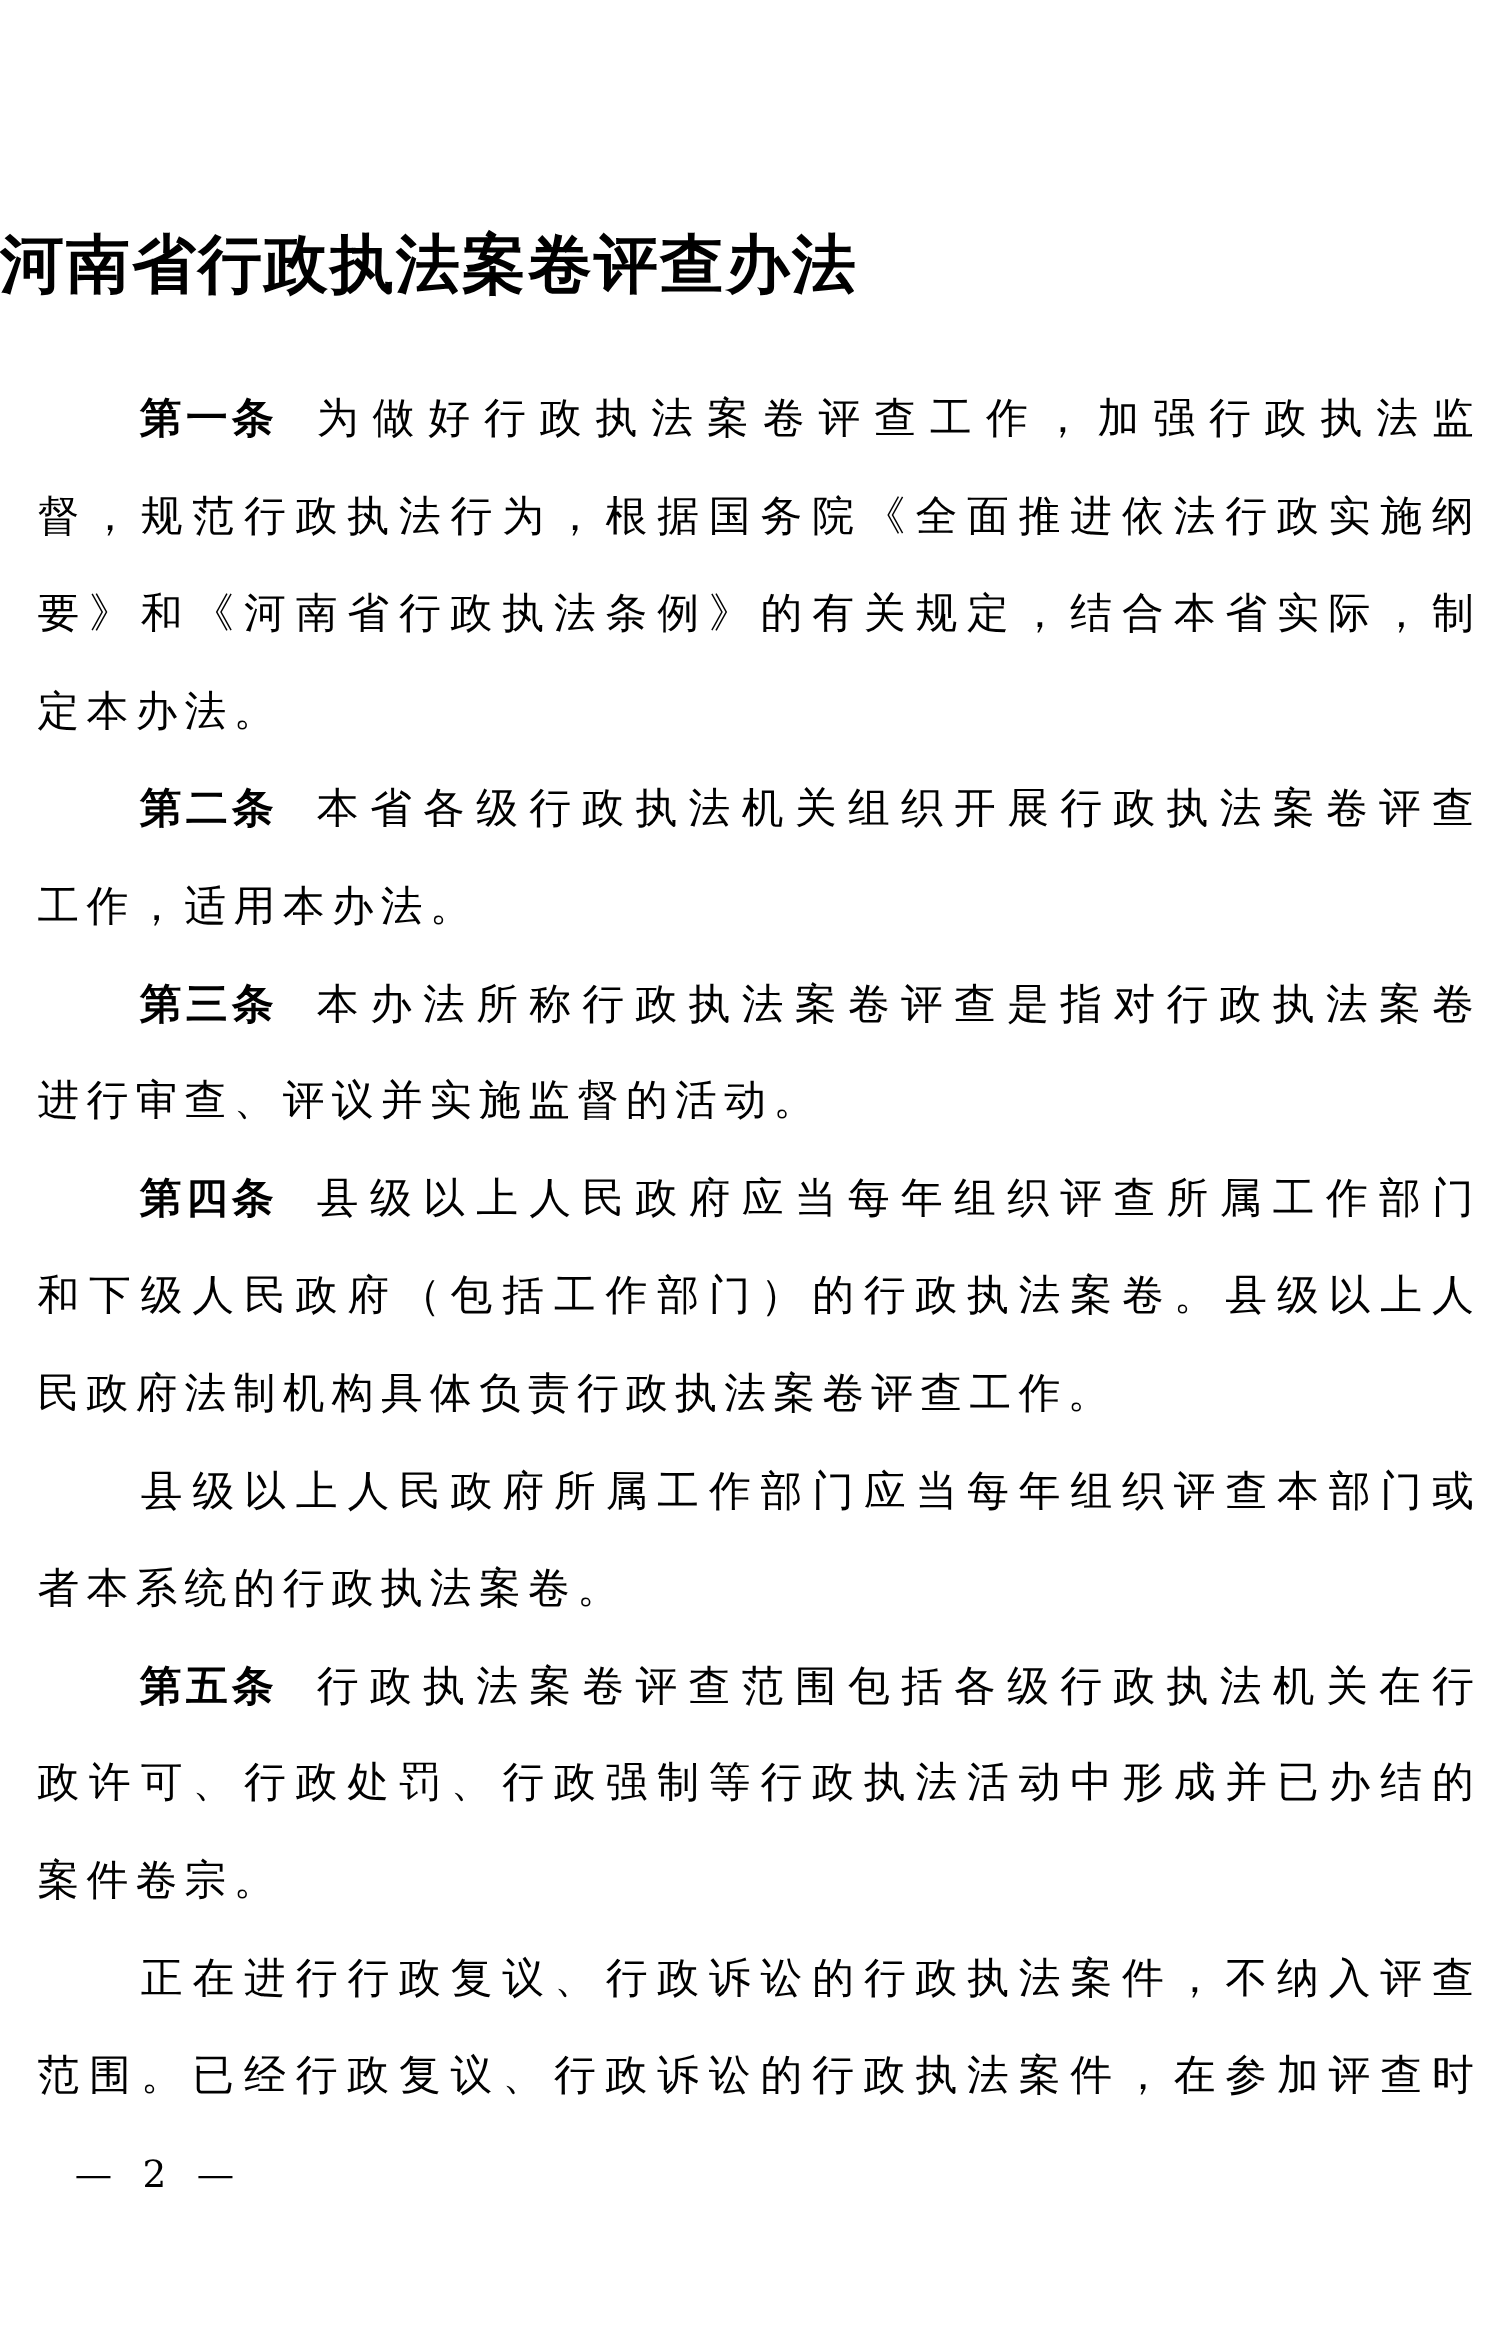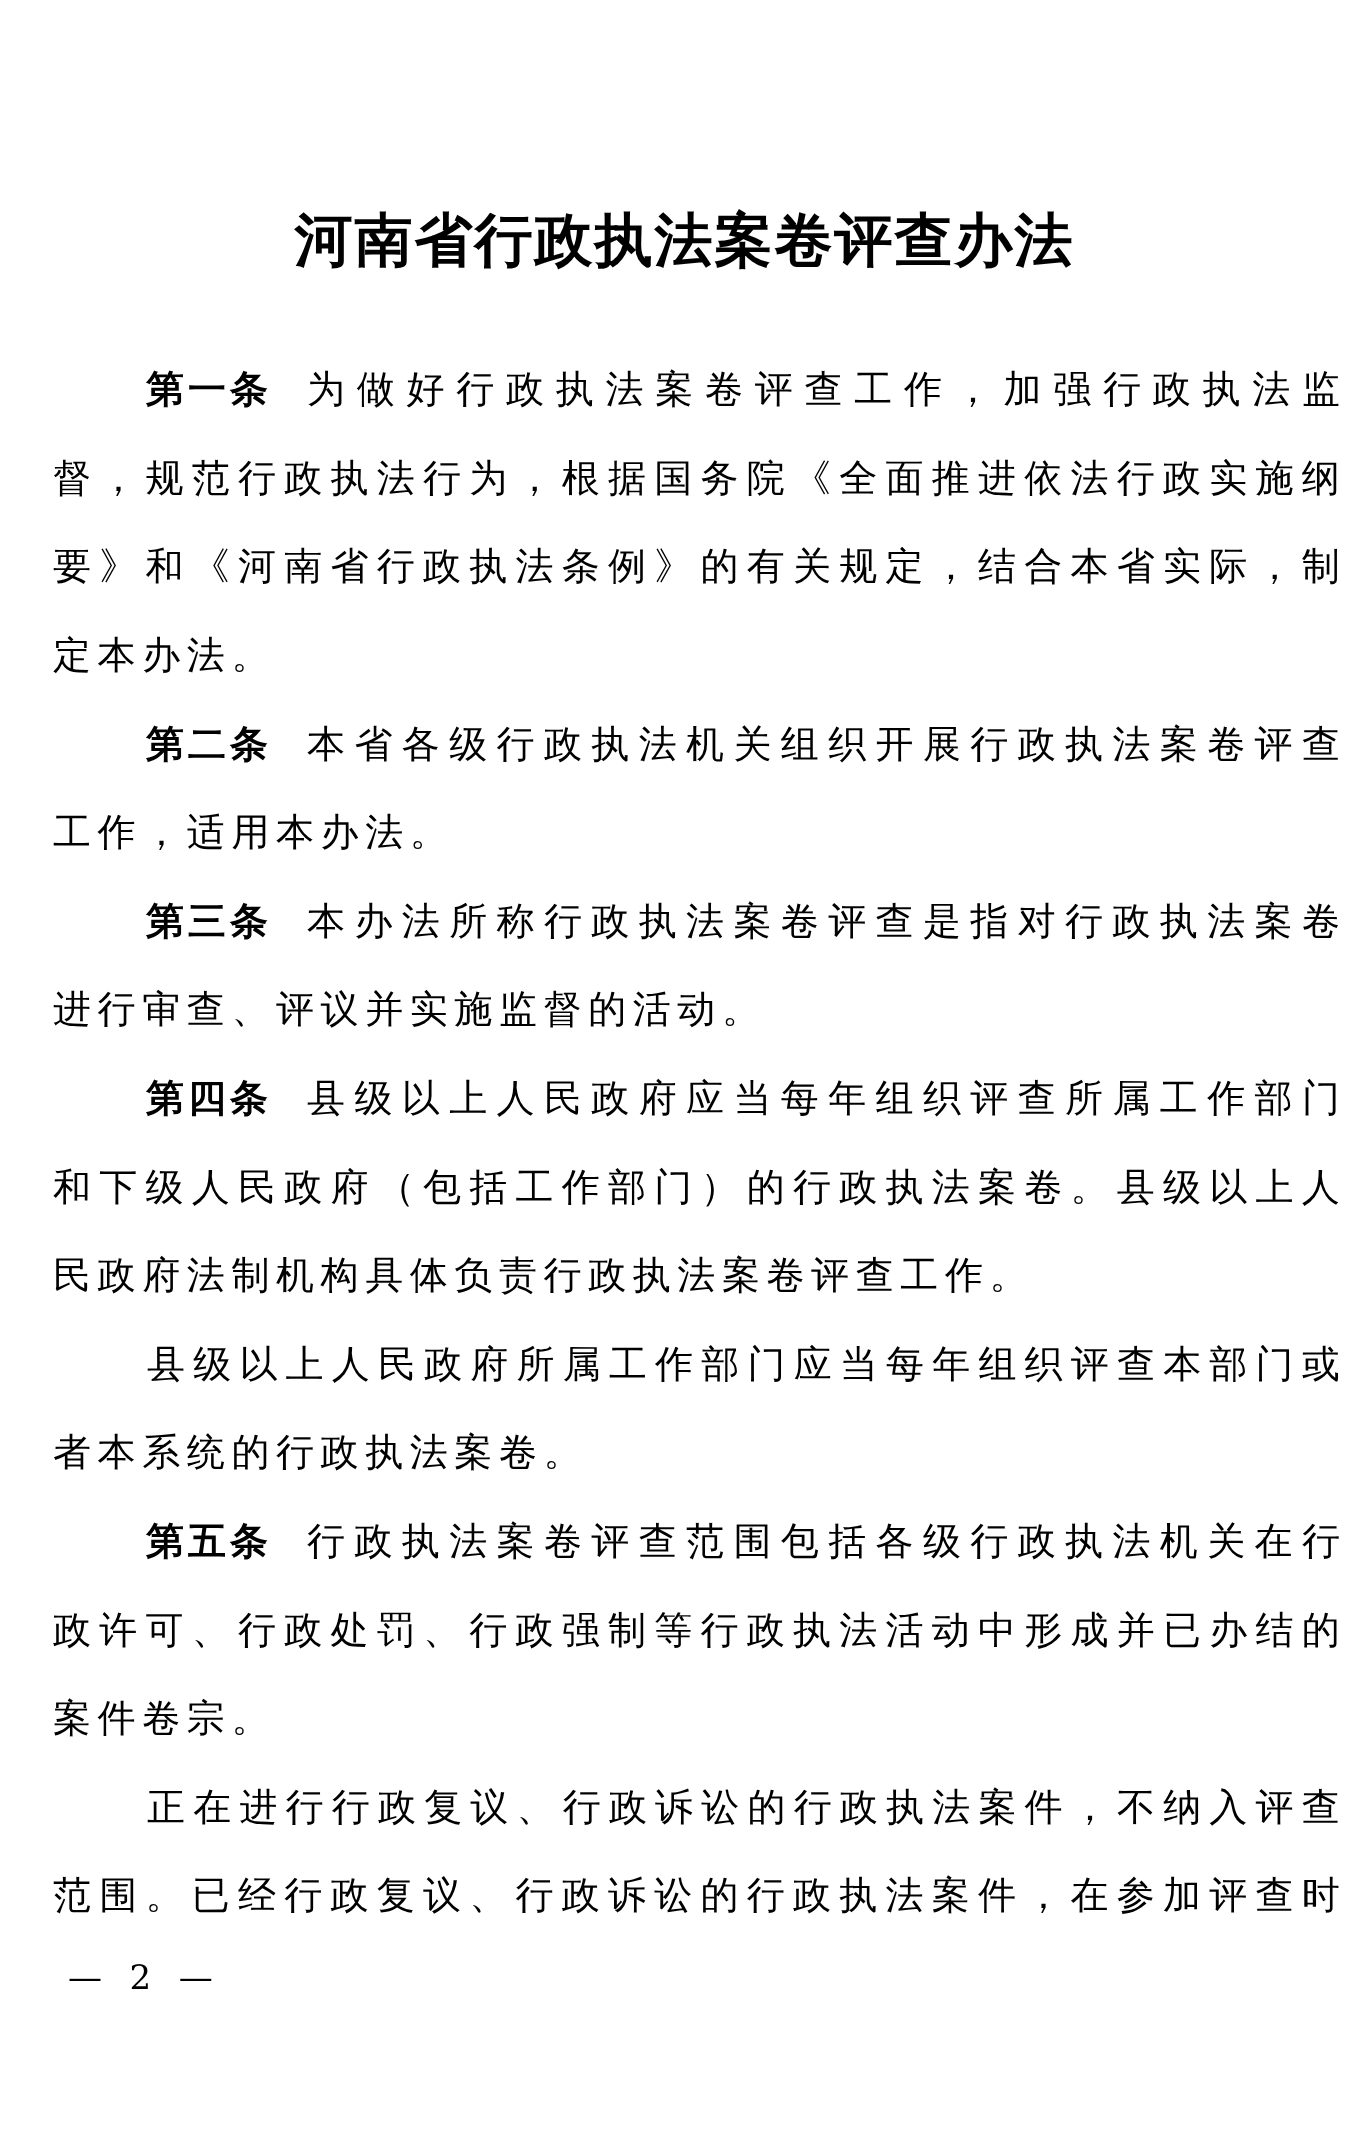"河南省行政执法案卷评查办法" .title { text-align: center -> none }
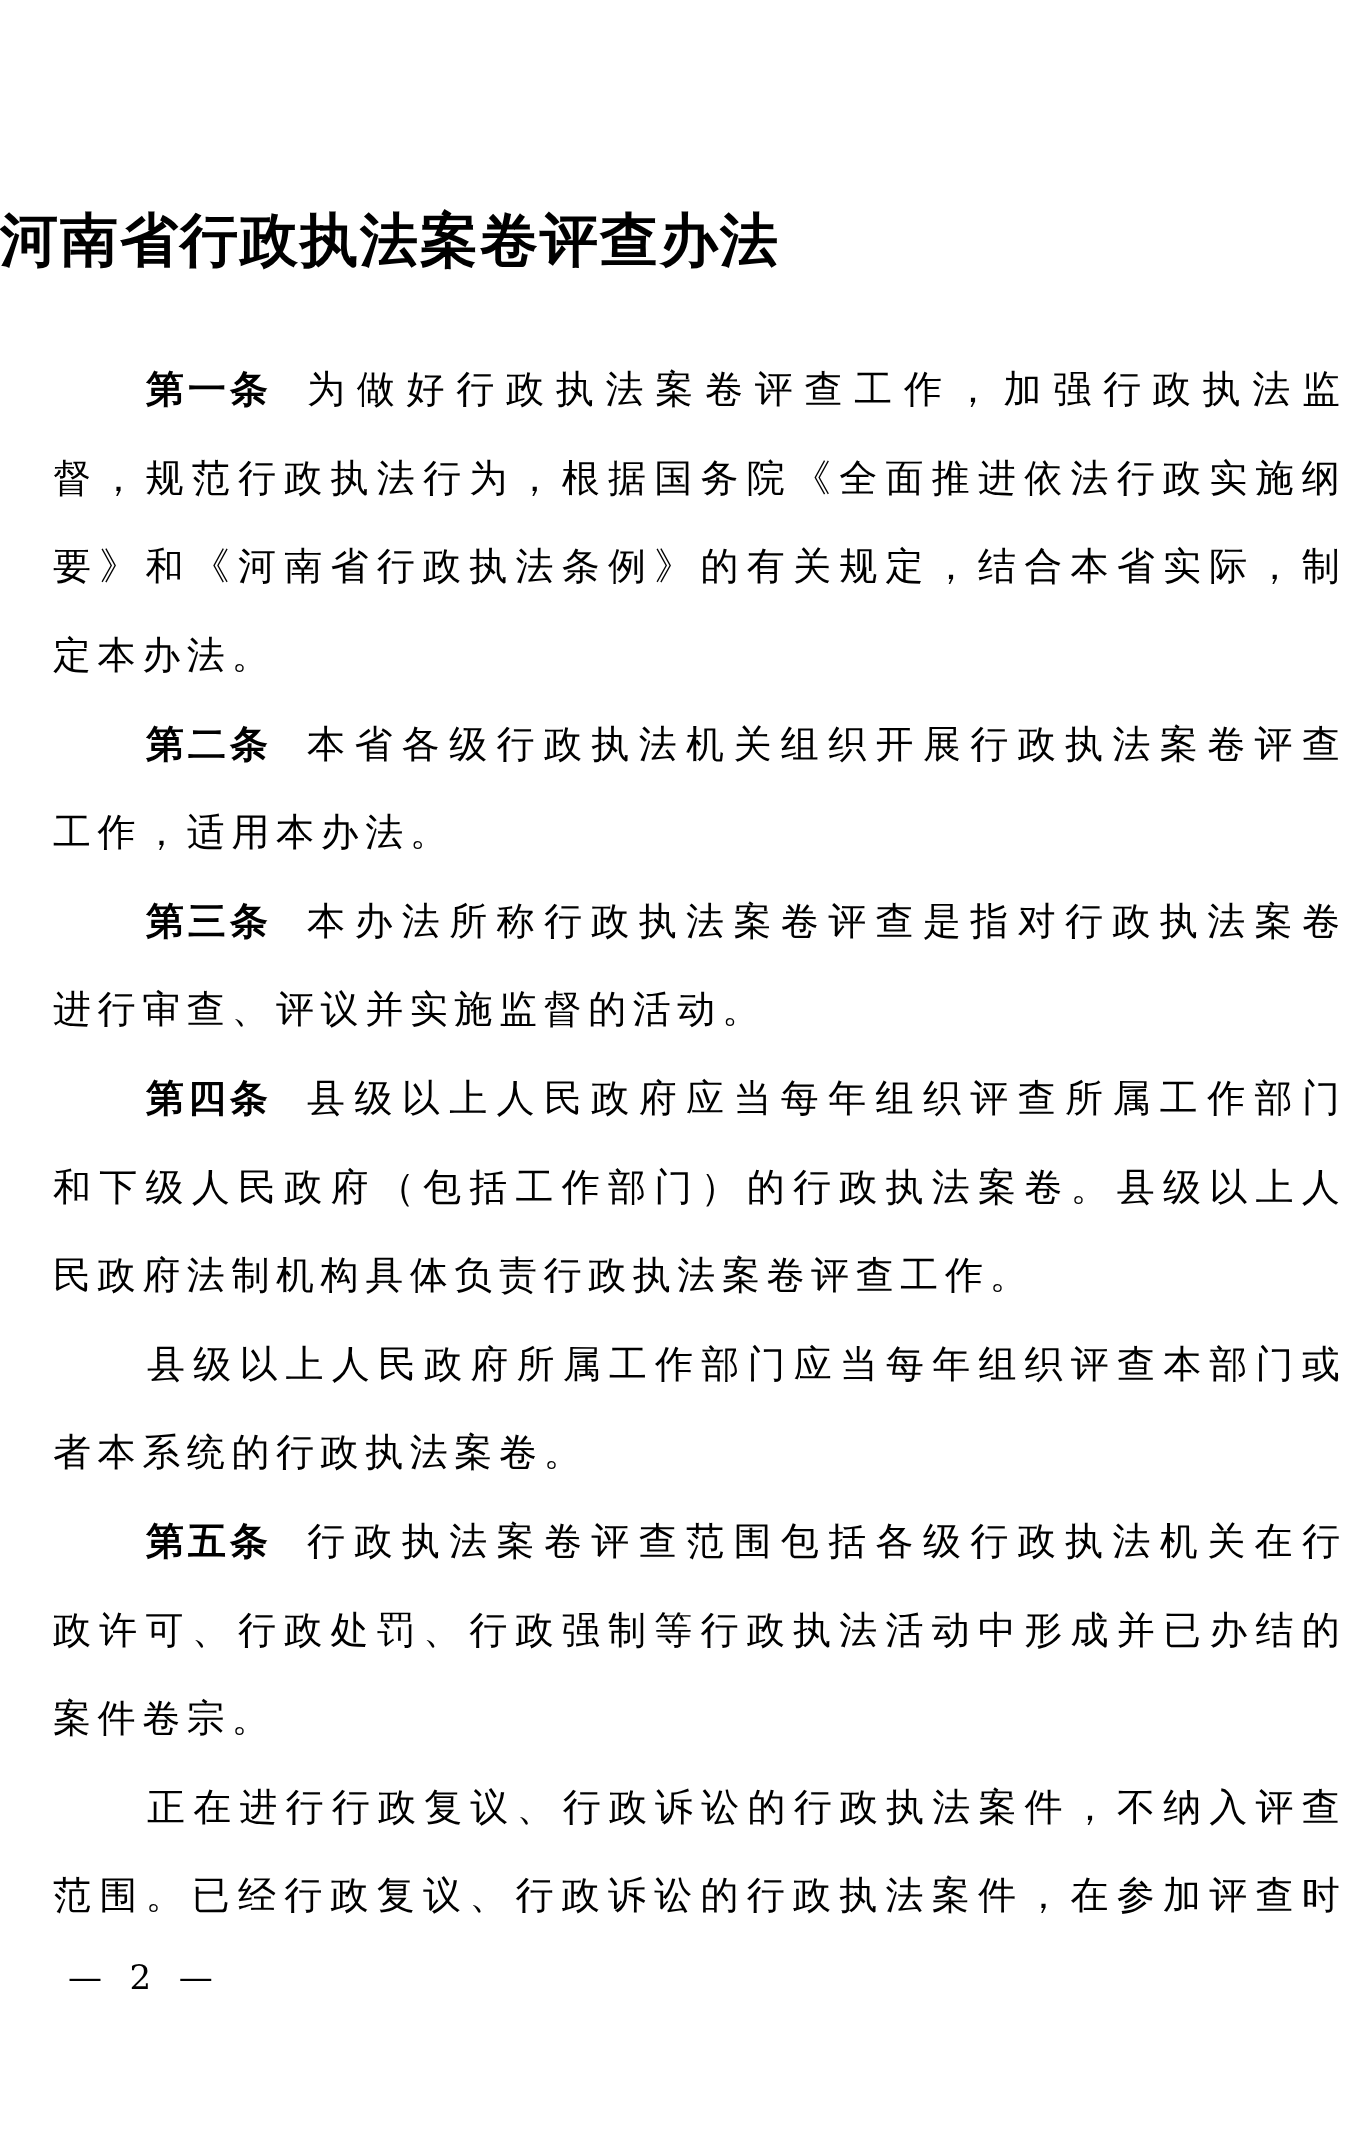"第一条" .line { align-items: center -> flex-start; margin-left: 19px -> none }
